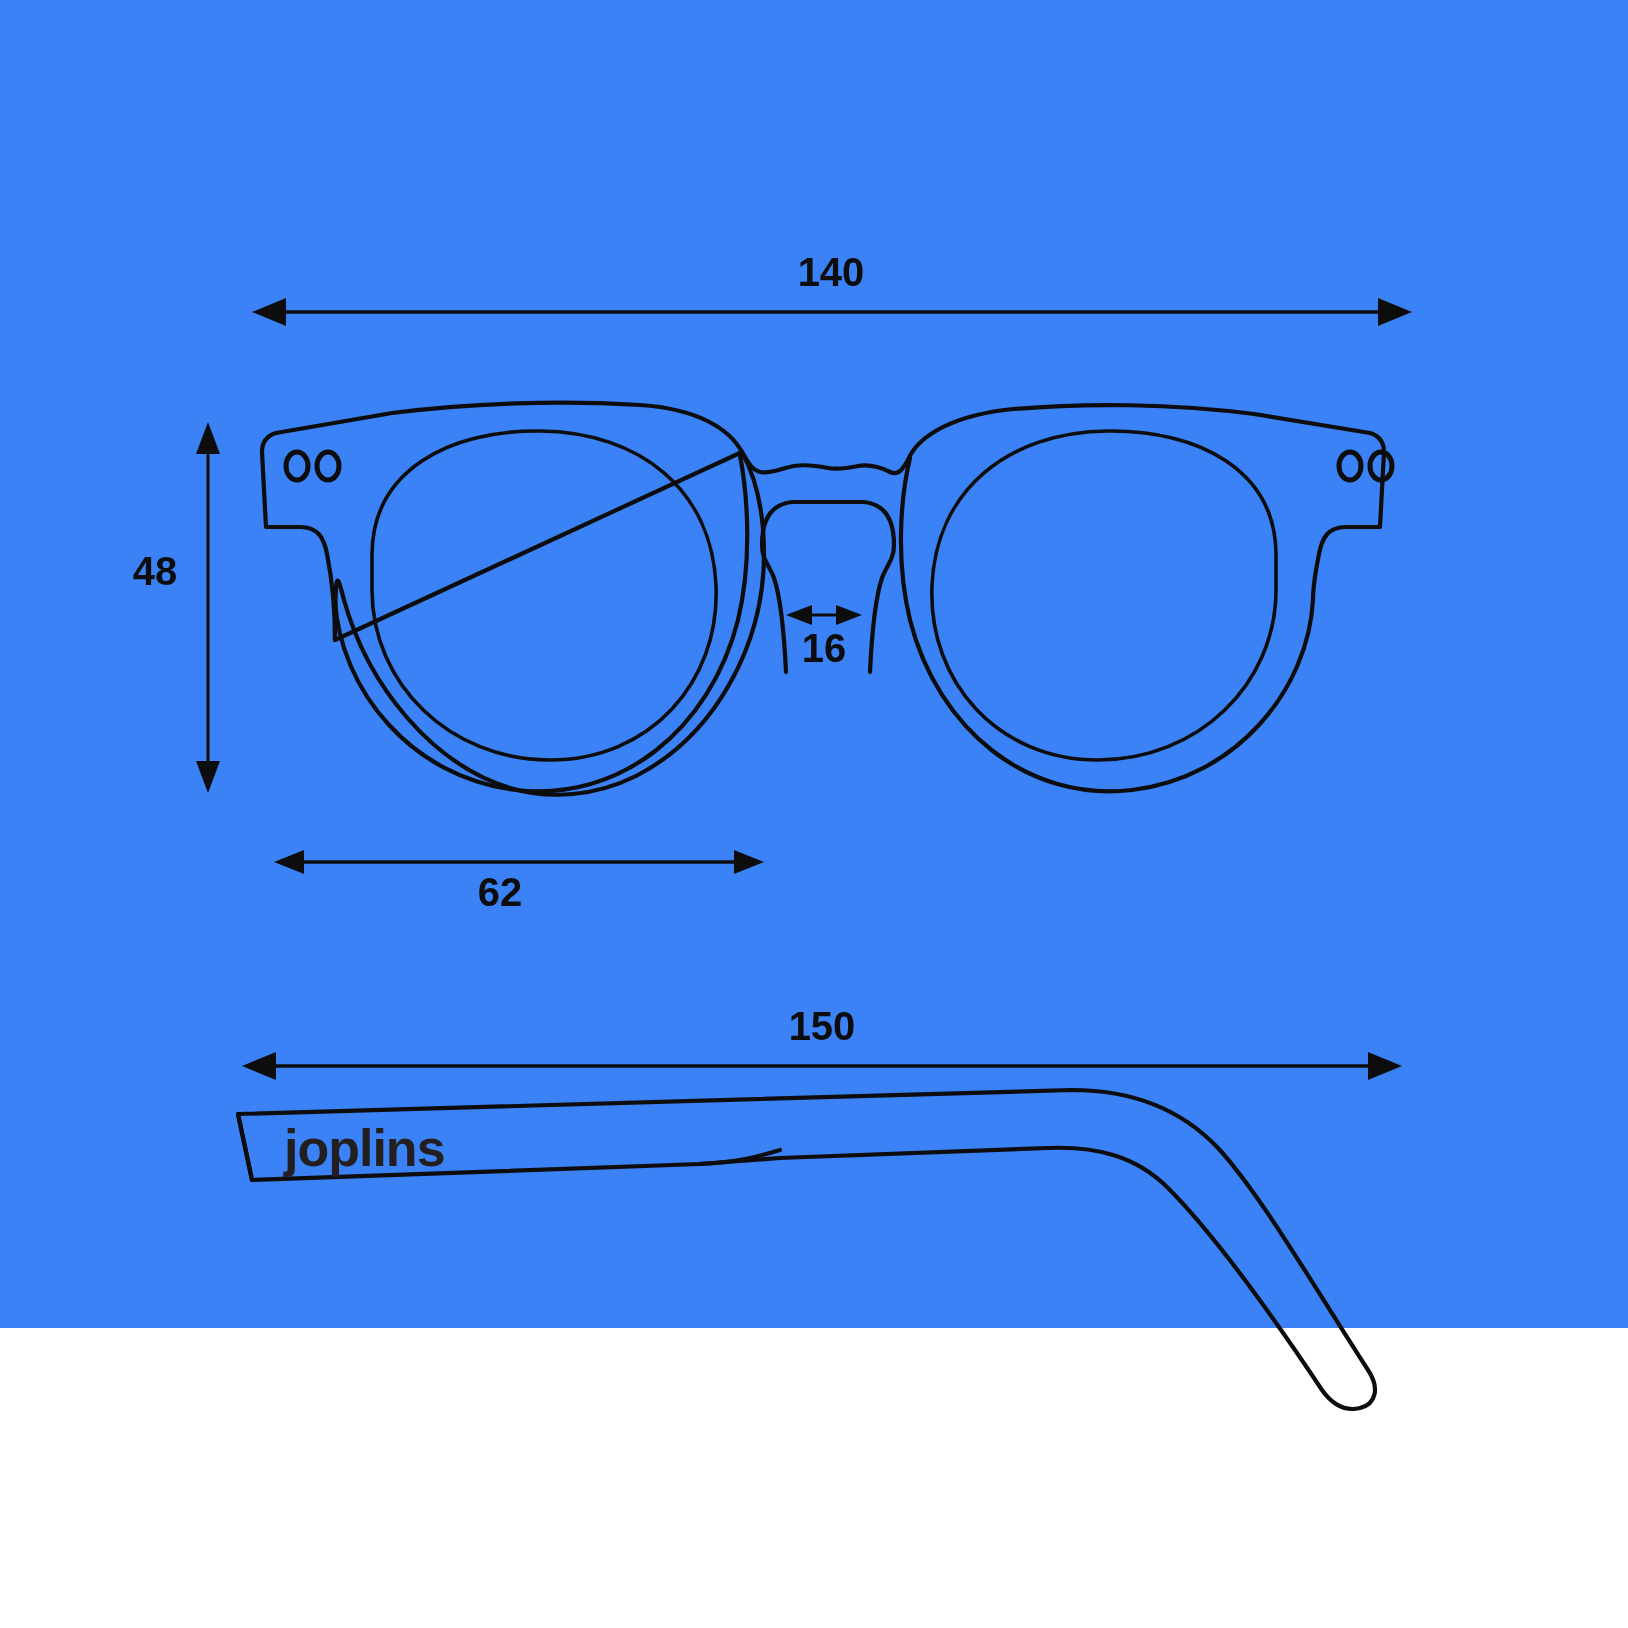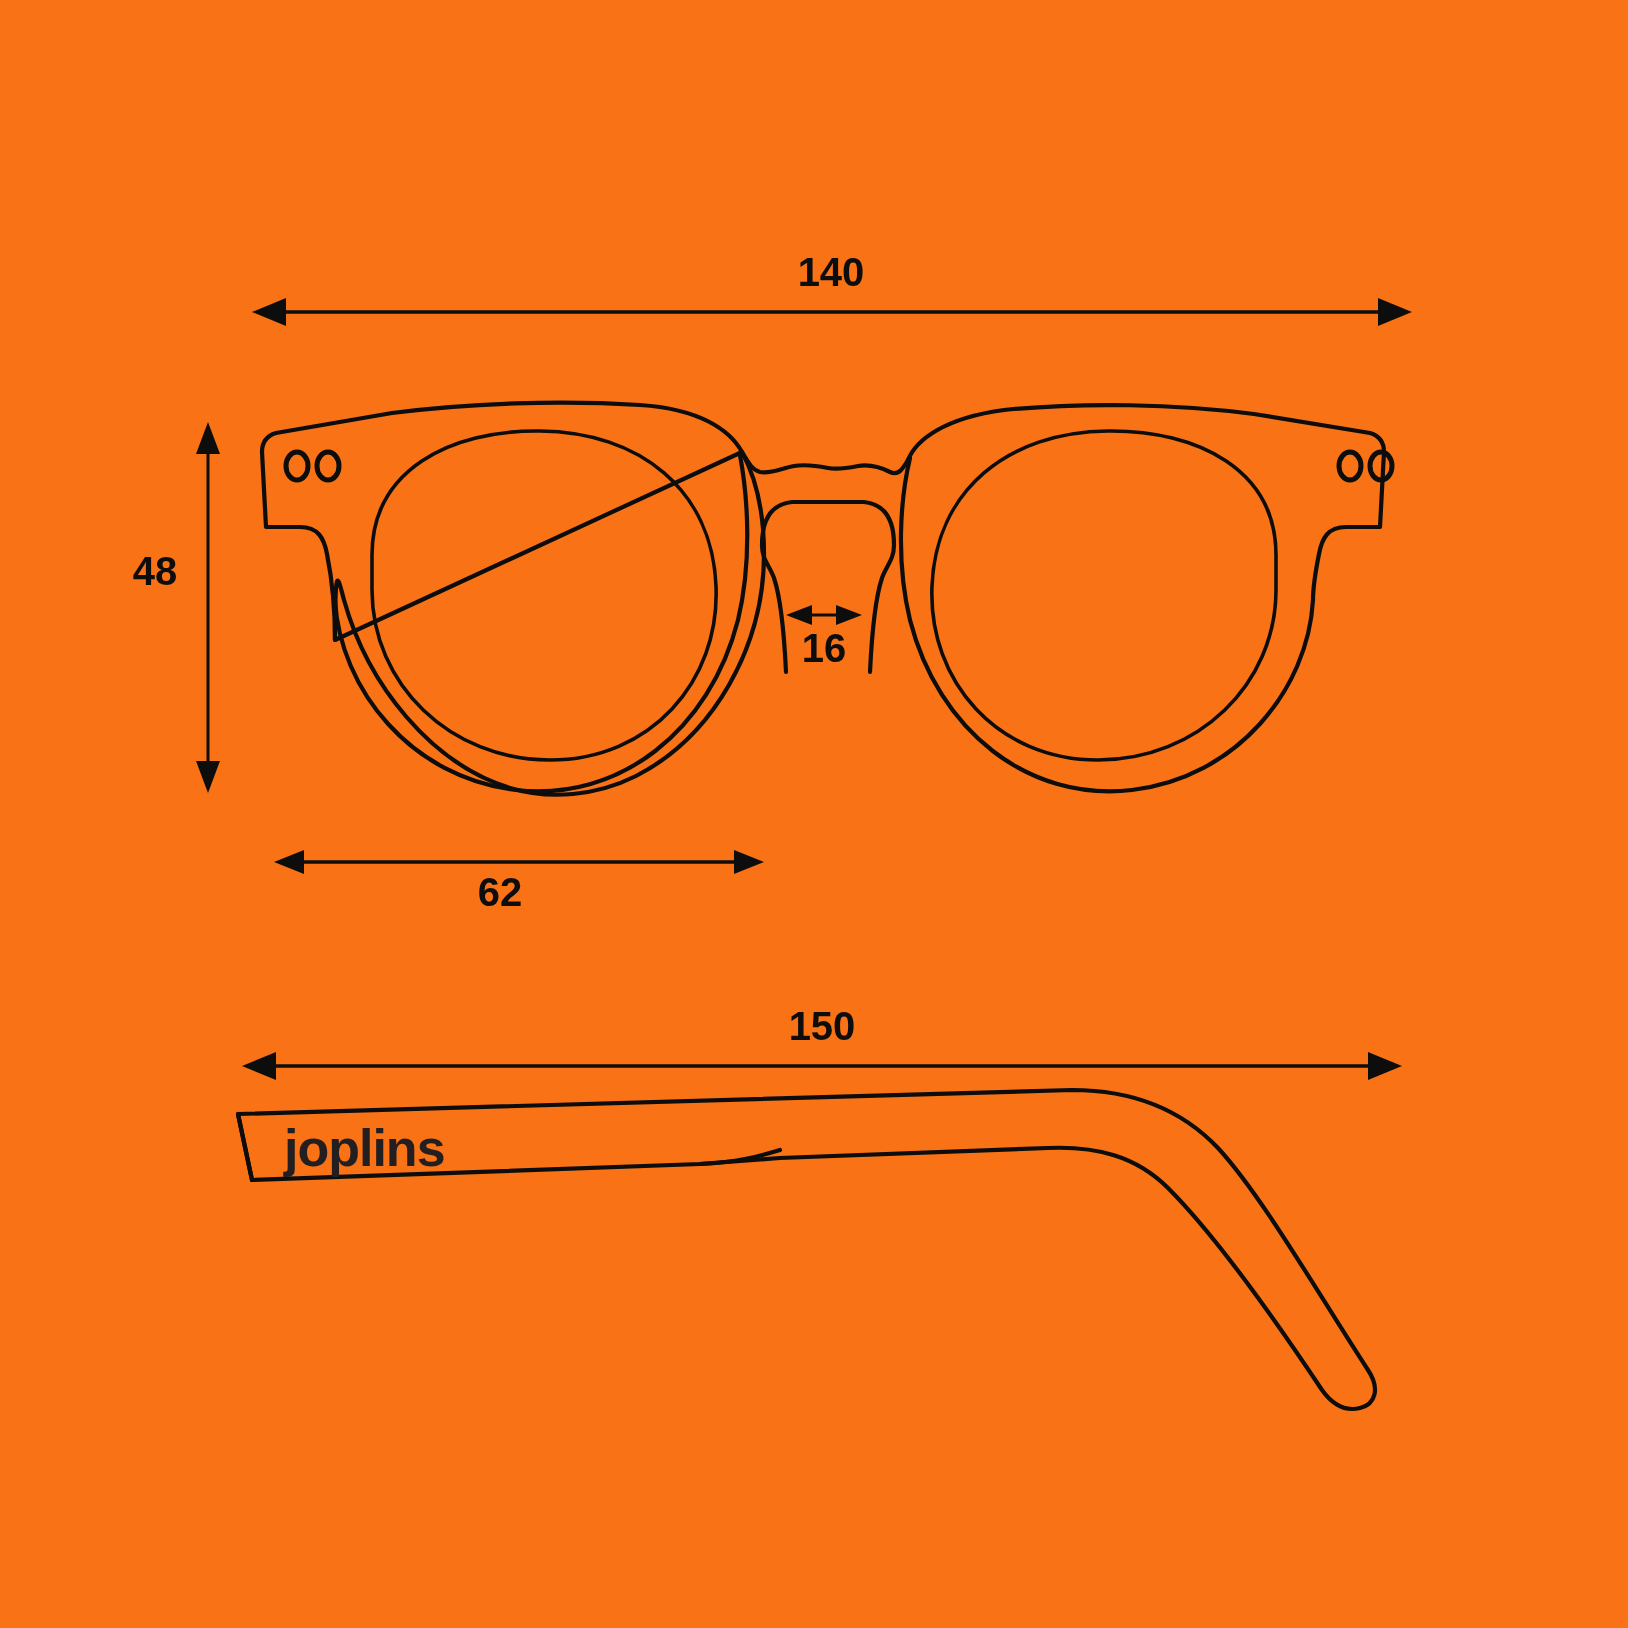"140" #spec-sheet { background: #f97316 -> #3b82f6; height: 1628px -> 1328px }
